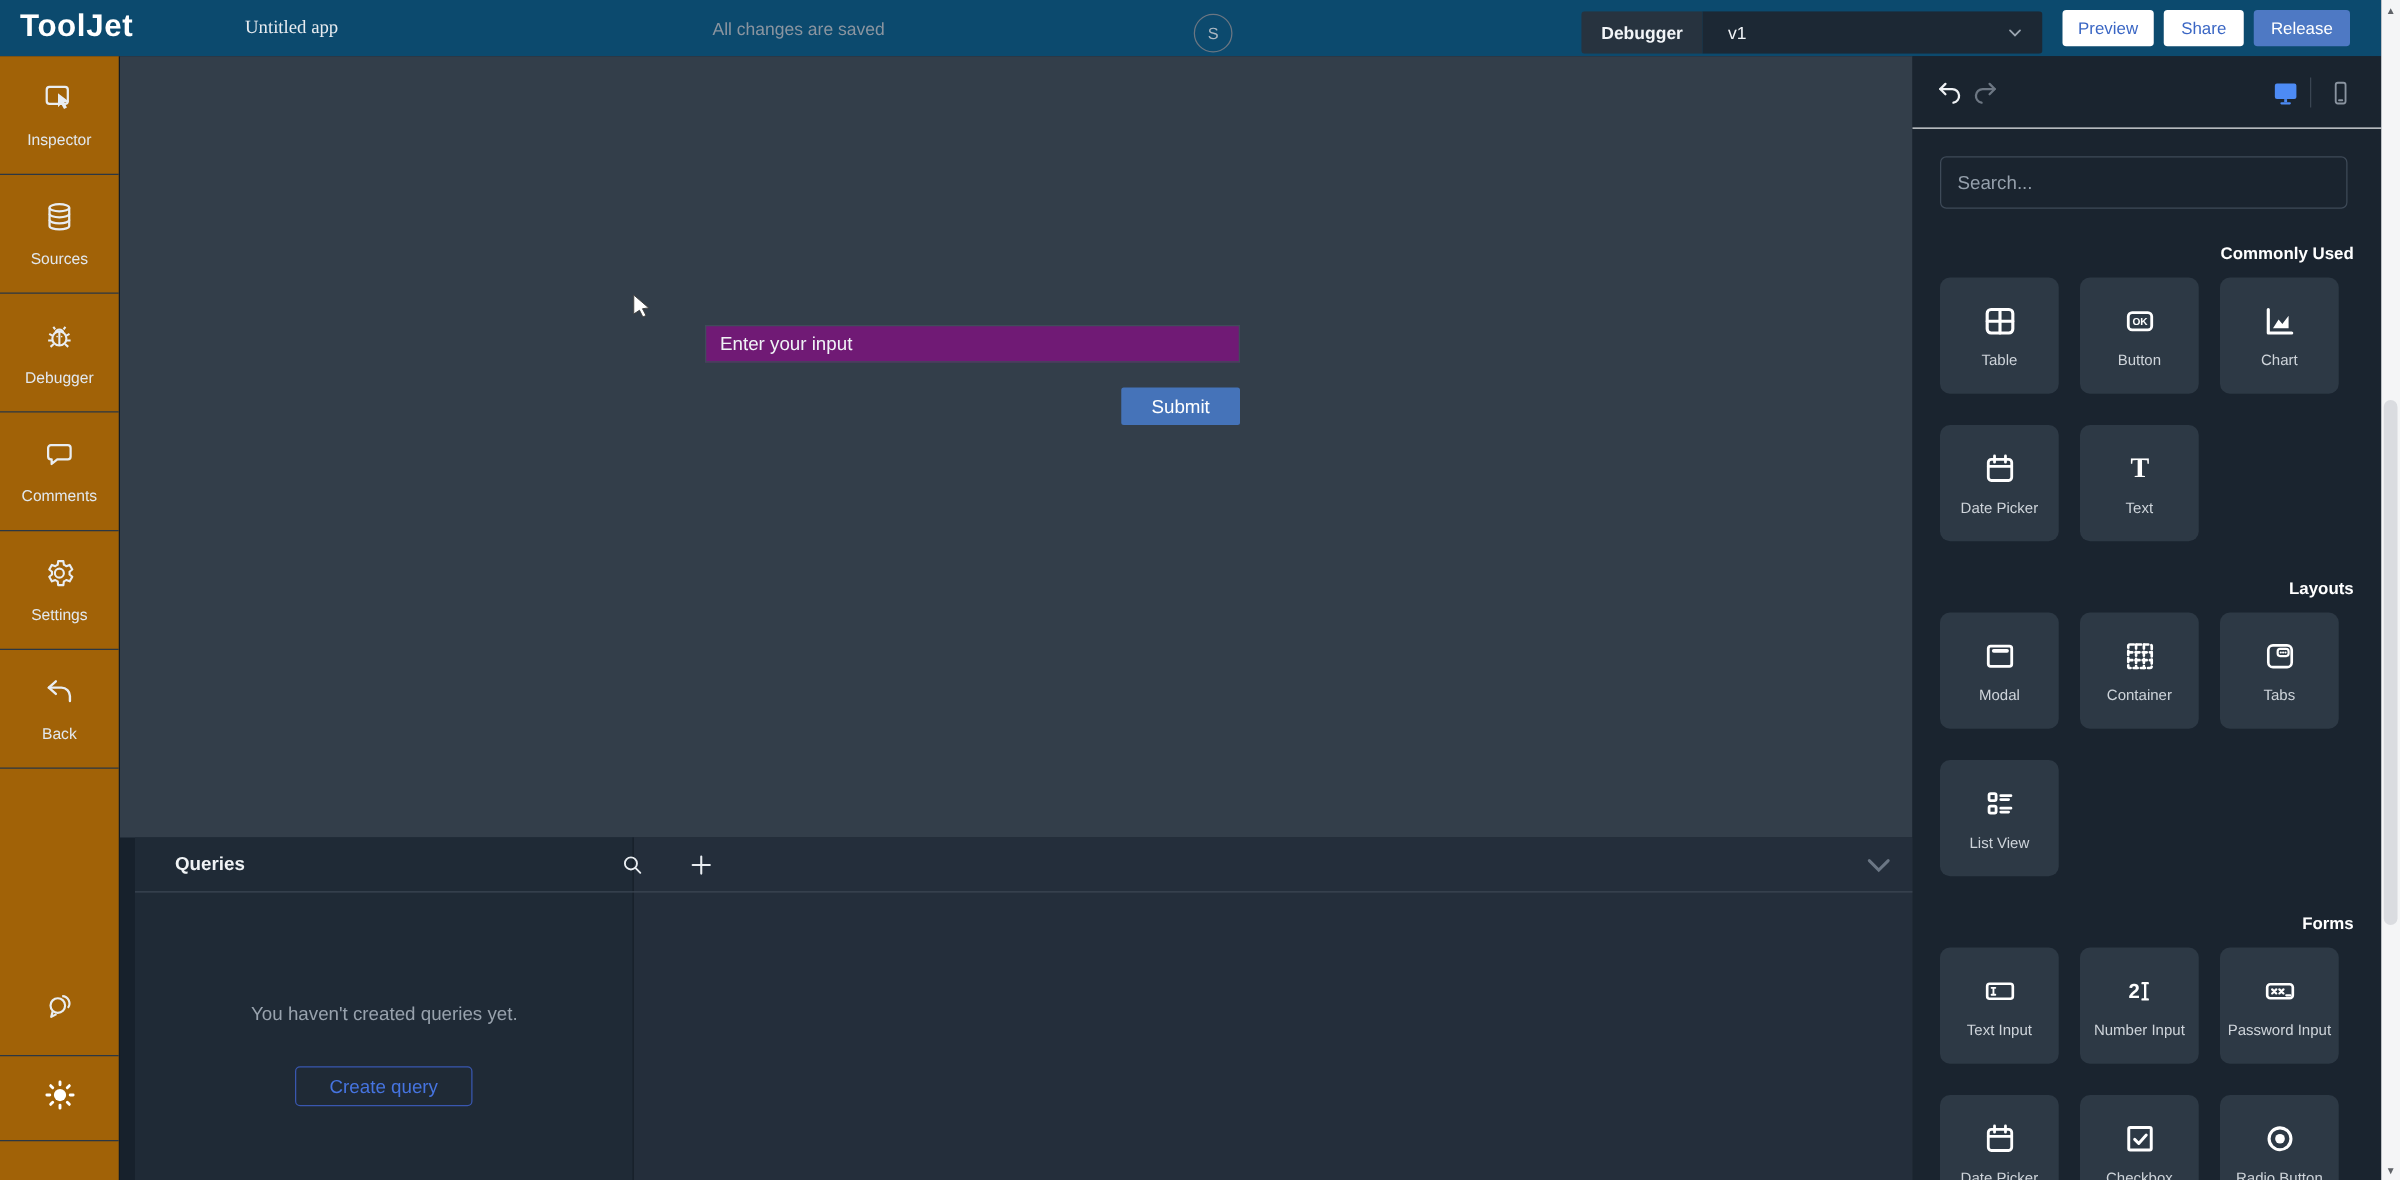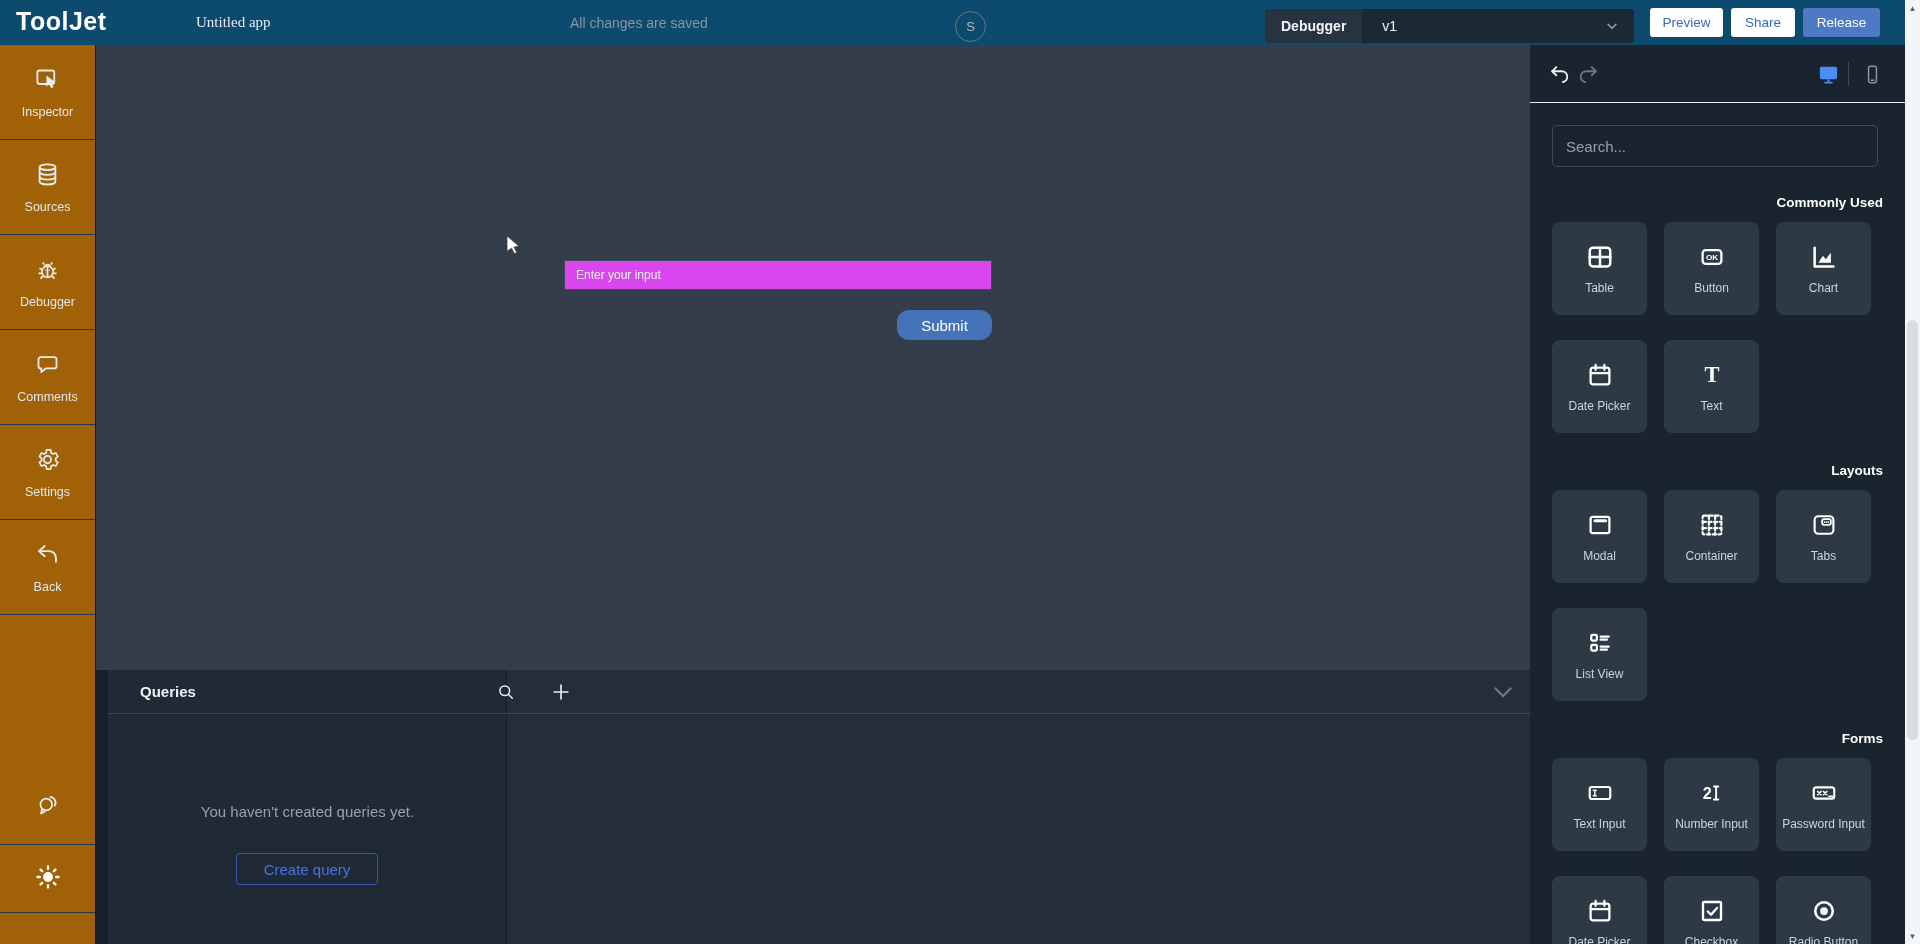"Enter your input" .ti-widget { background: #d946ef -> #701a75; font-size: 12px -> 15px }
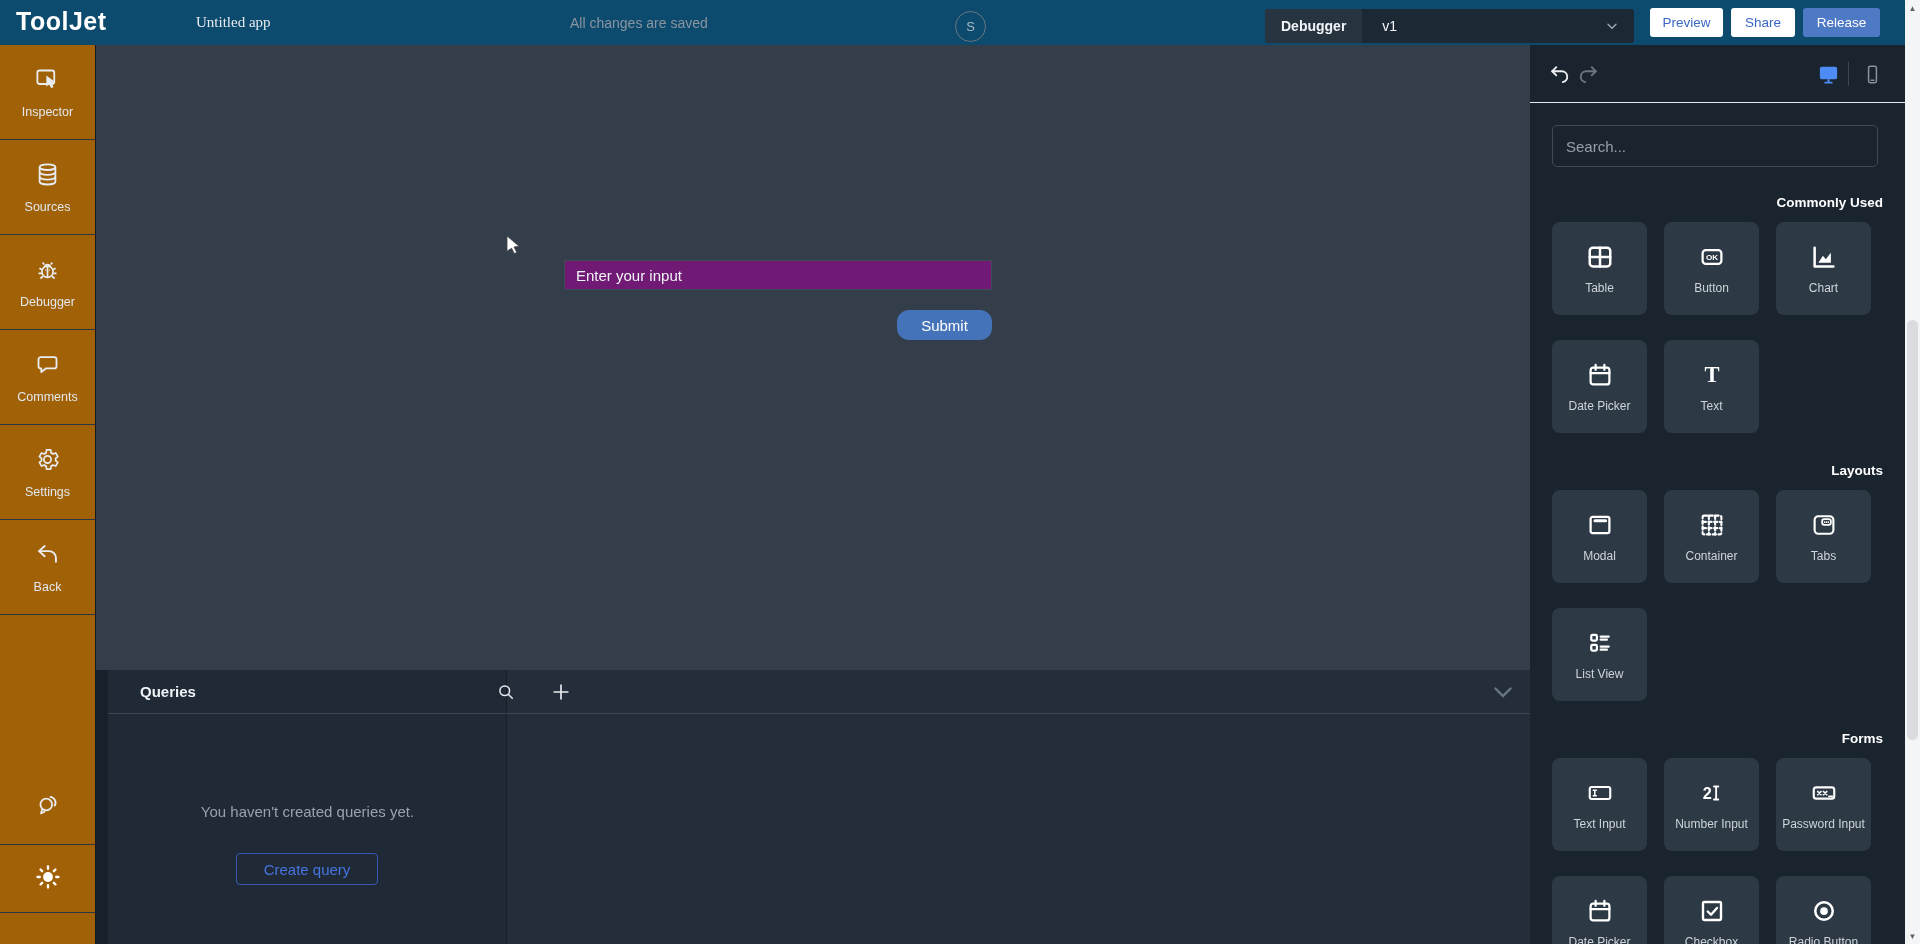"Submit" .submit-btn { border-radius: 12px -> 2px }
